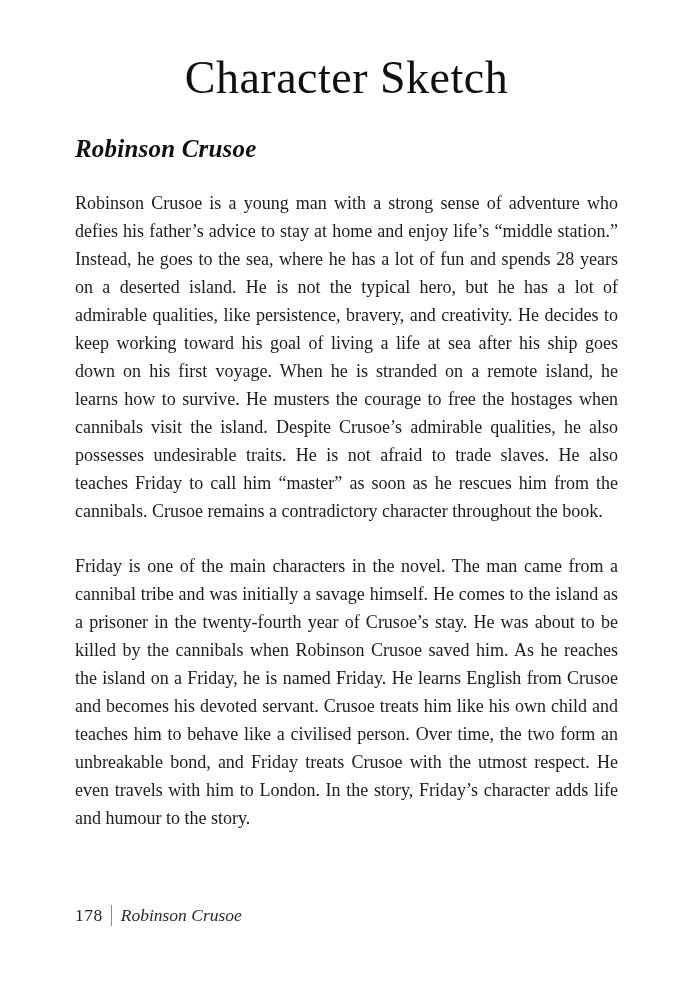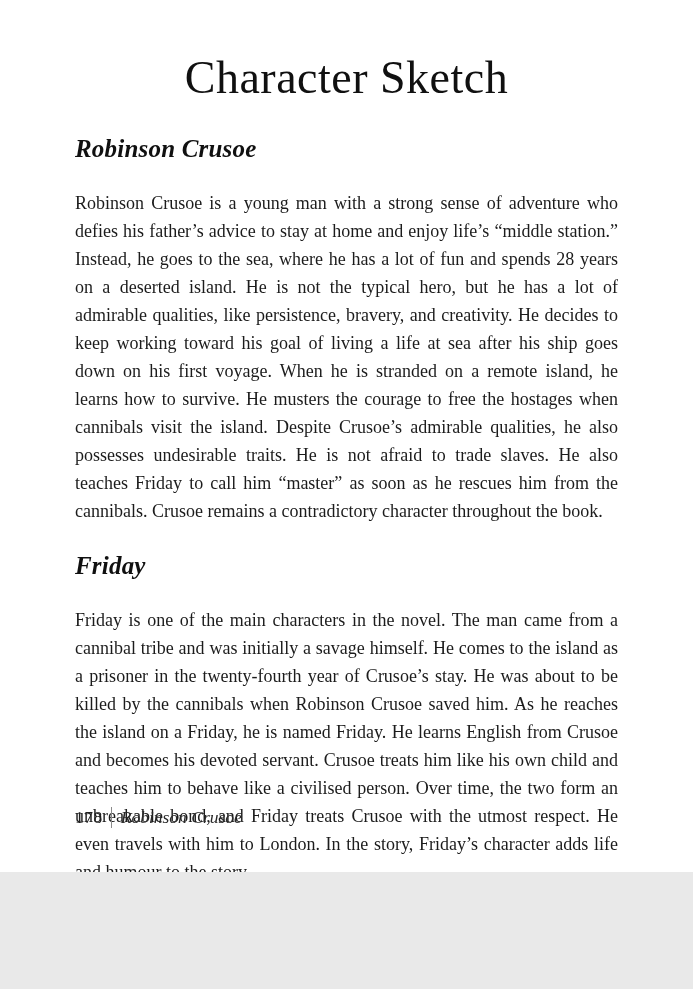"Character Sketch" .page { height: 872px -> 989px }
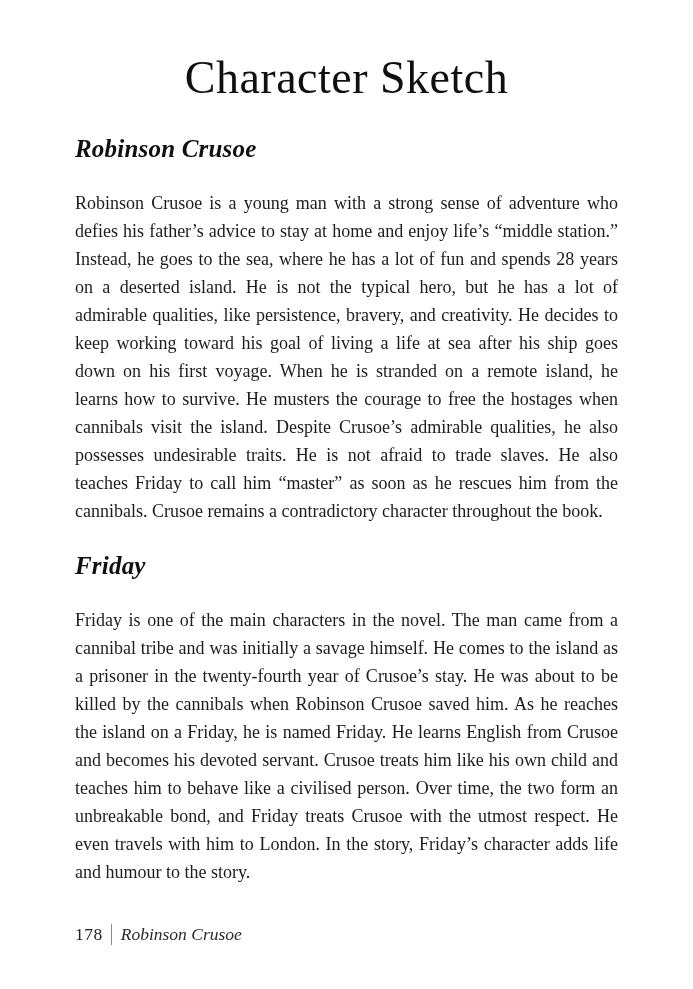"Friday" h2.section-heading { html: <h2>Friday</h2> -> none }
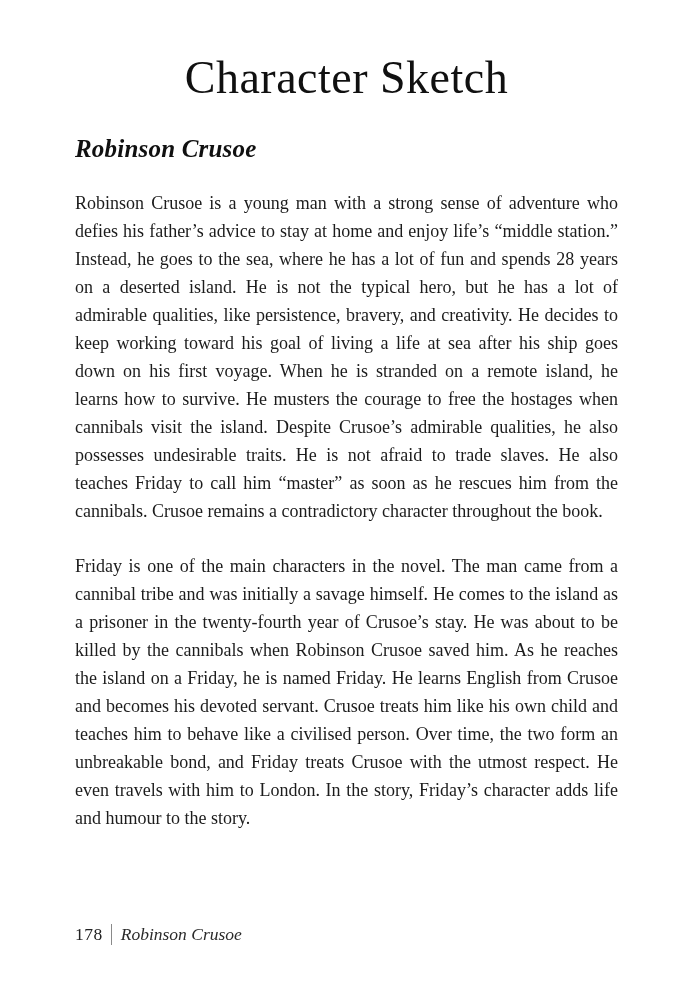"178" .footer { bottom: 44px -> 63px }
